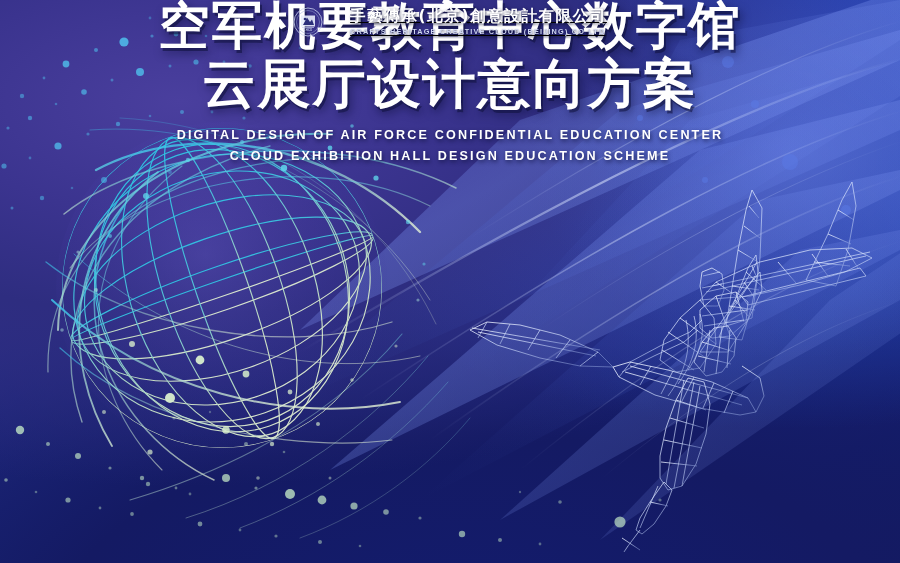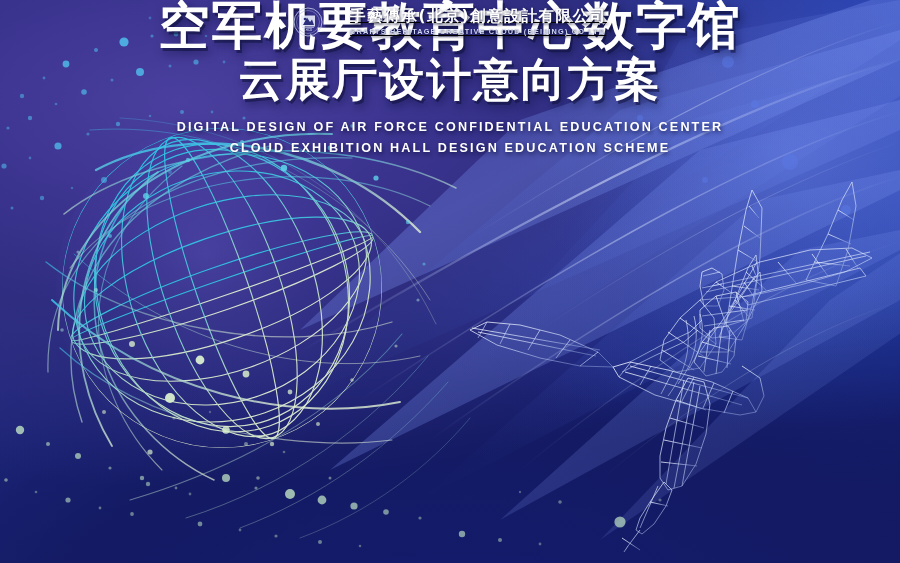"云展厅设计意向方案" .t2 { font-size: 45px -> 53px }
